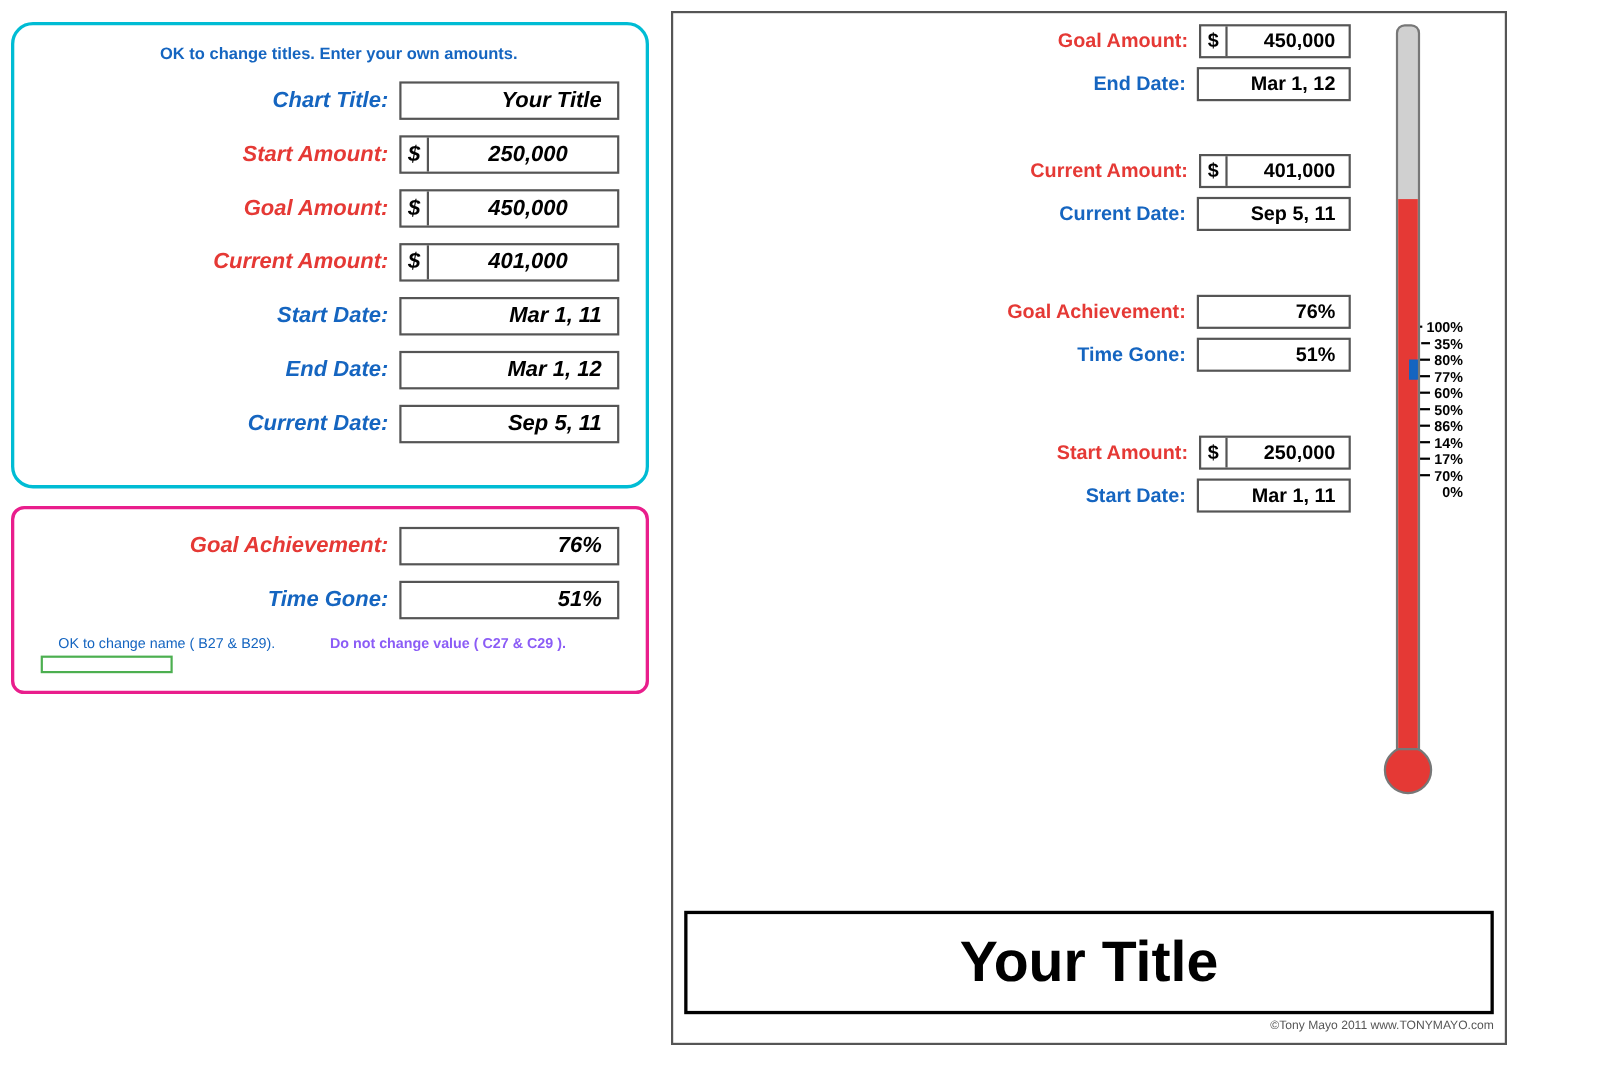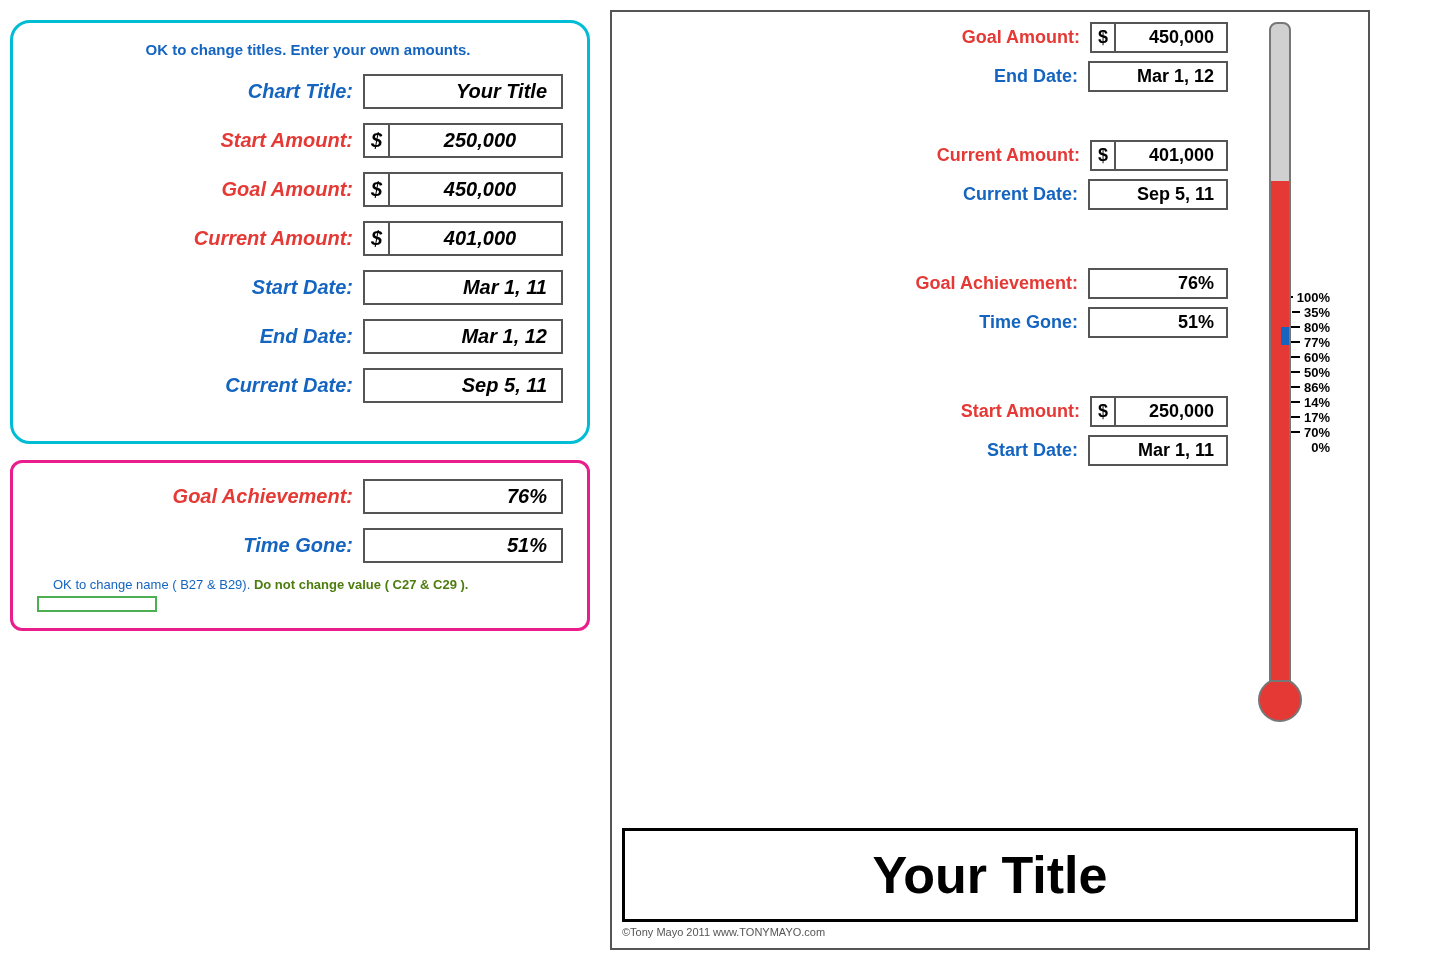"Do not change value (" .achievement-note .red-text { color: #4d7c0f -> #8b5cf6; margin-left: none -> 46px }
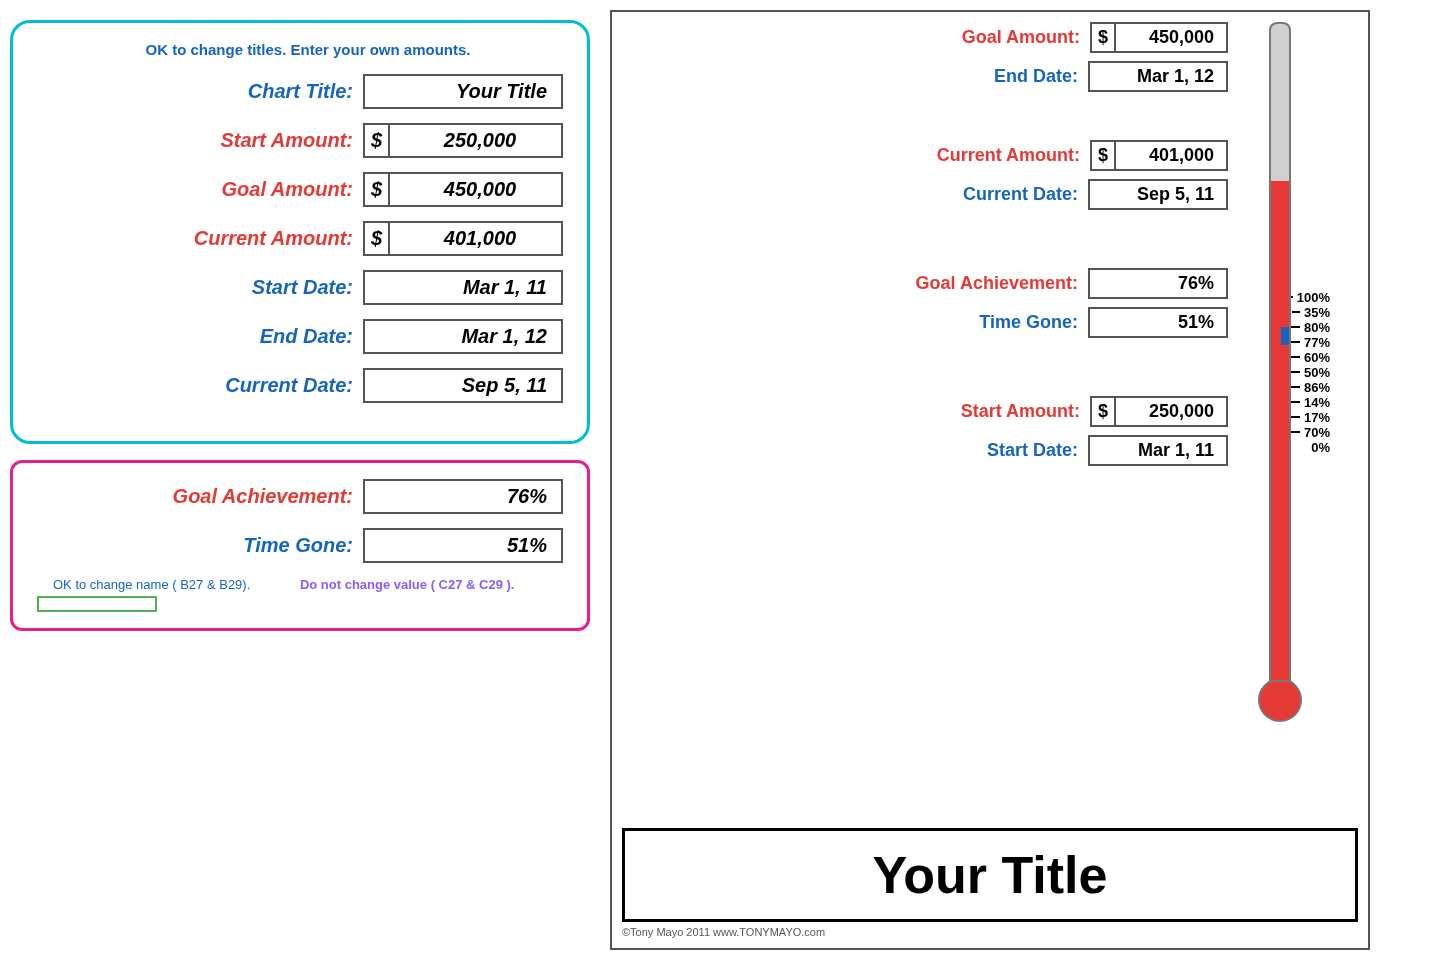"©Tony Mayo 2011 www.TONYMAYO.com" .copyright { text-align: none -> right }
